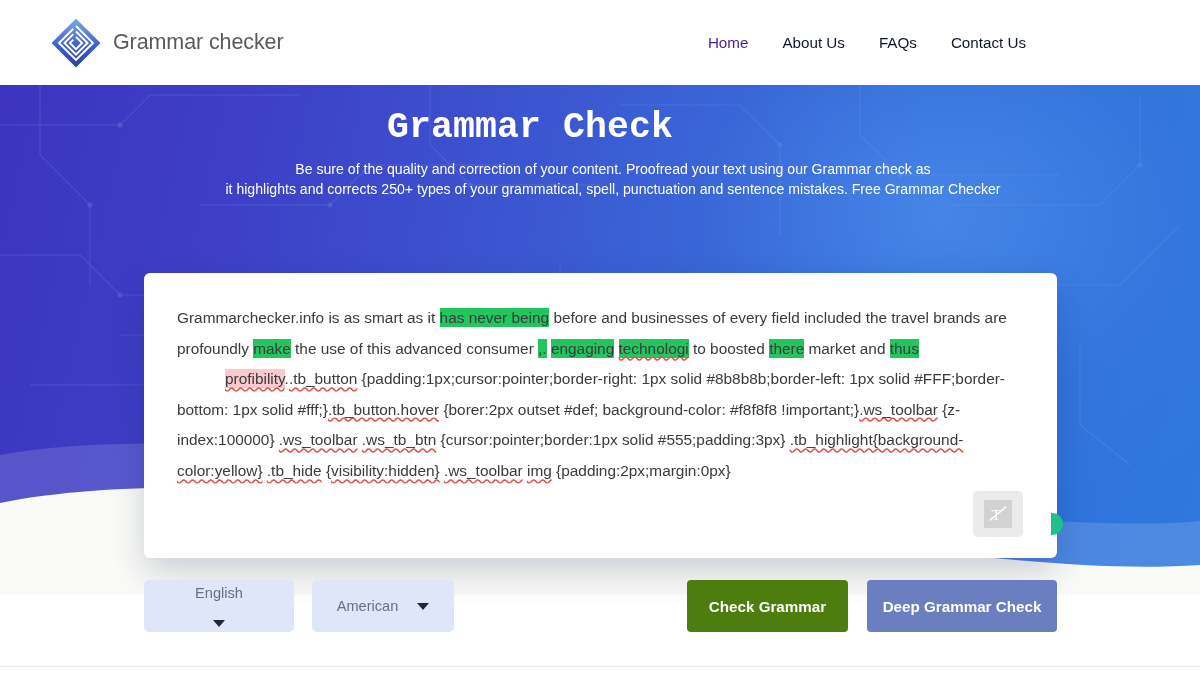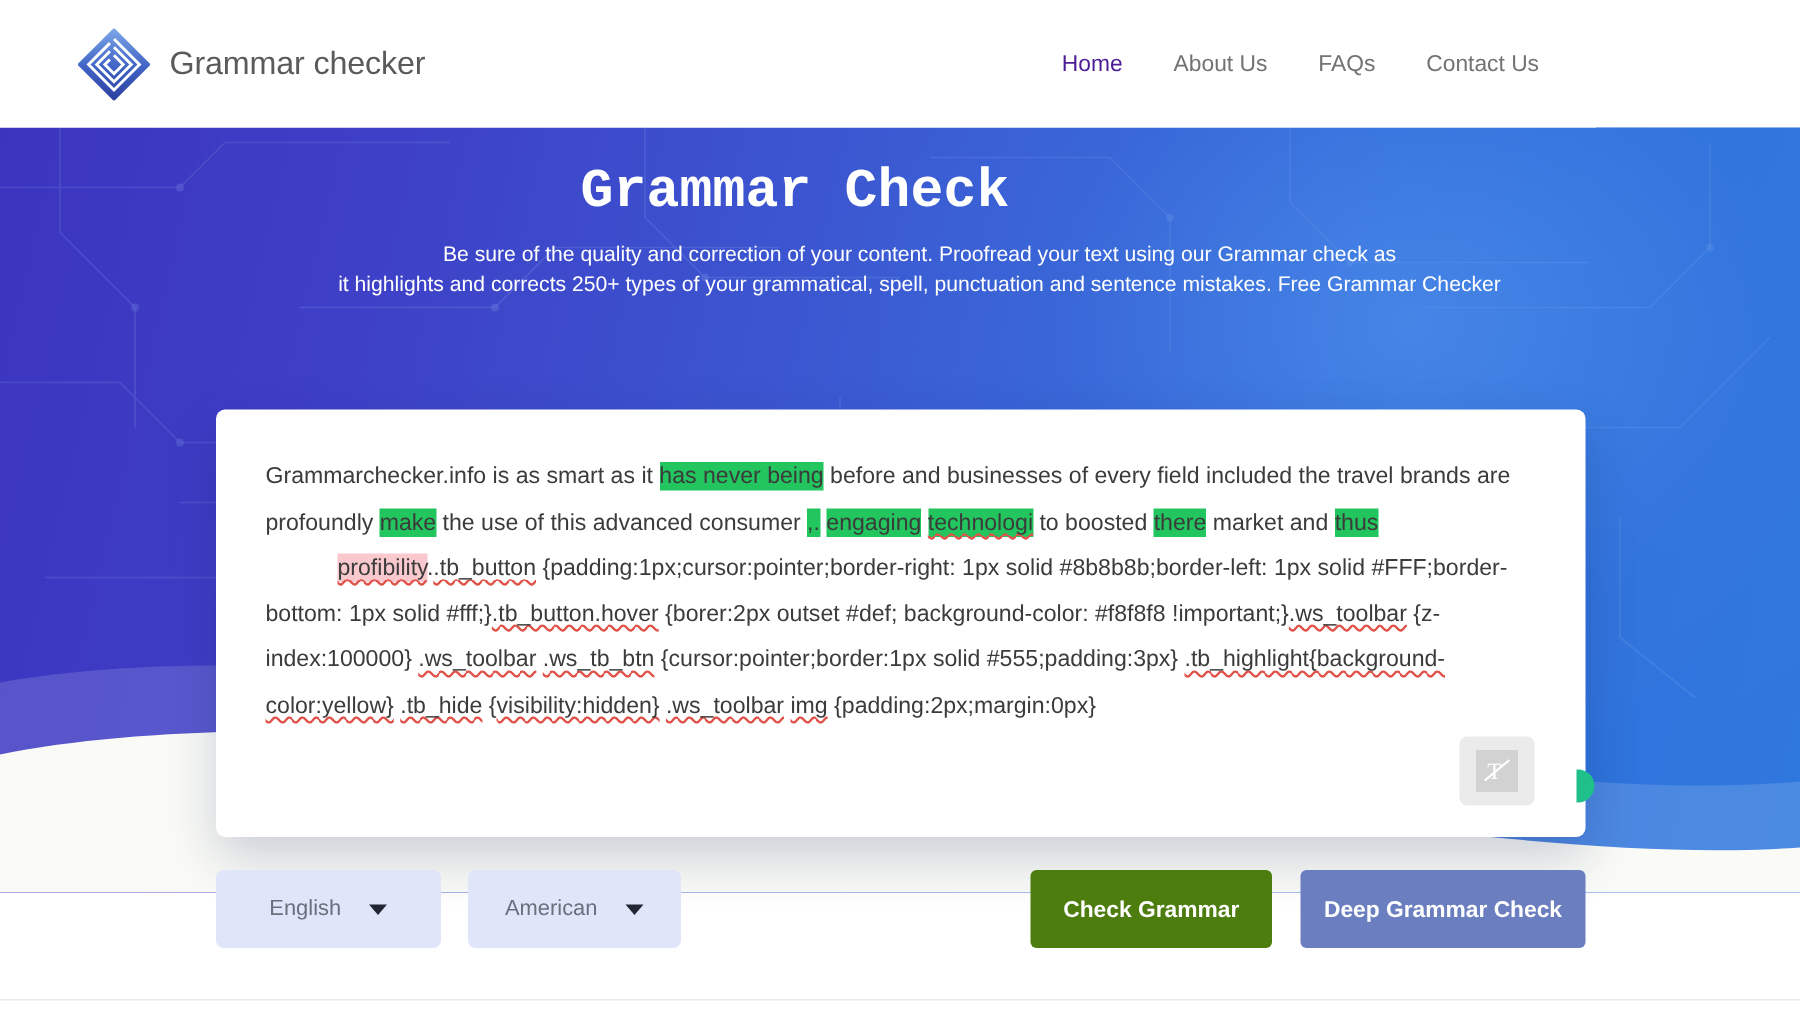"About Us" .nav-link { color: #737373 -> #0f172a }
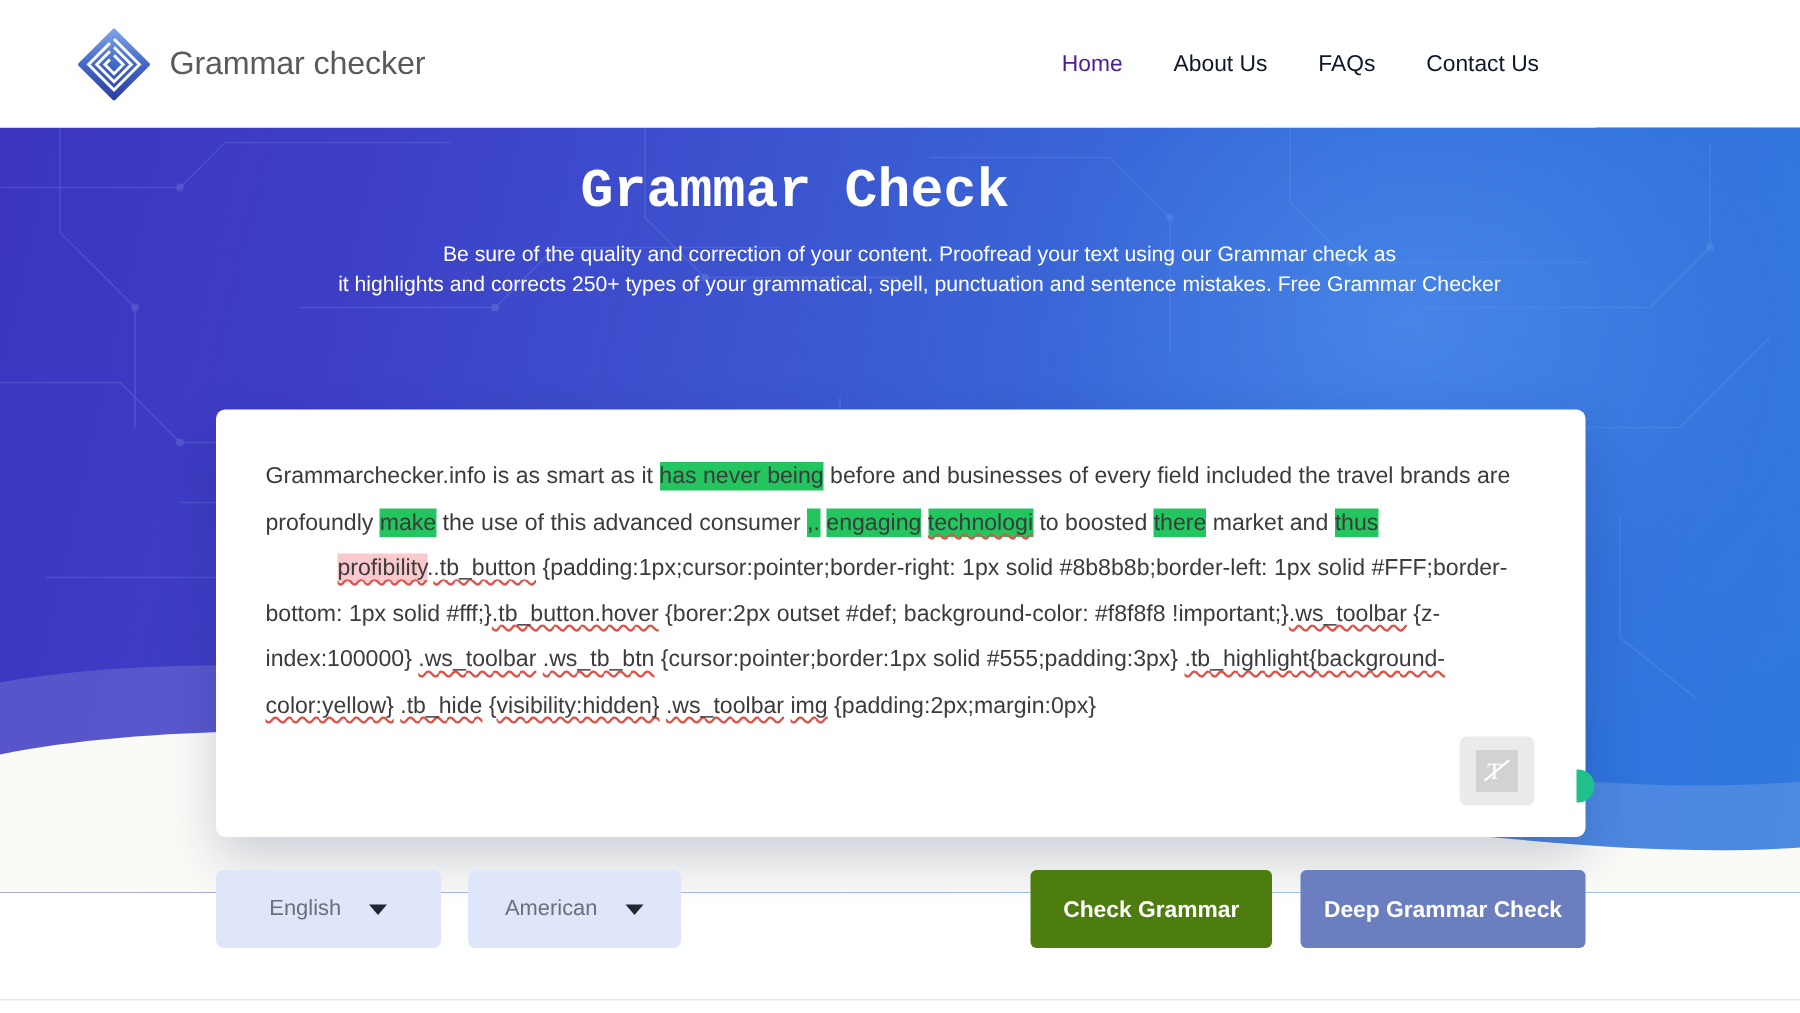"English" #sel-language { flex-direction: none -> column }
